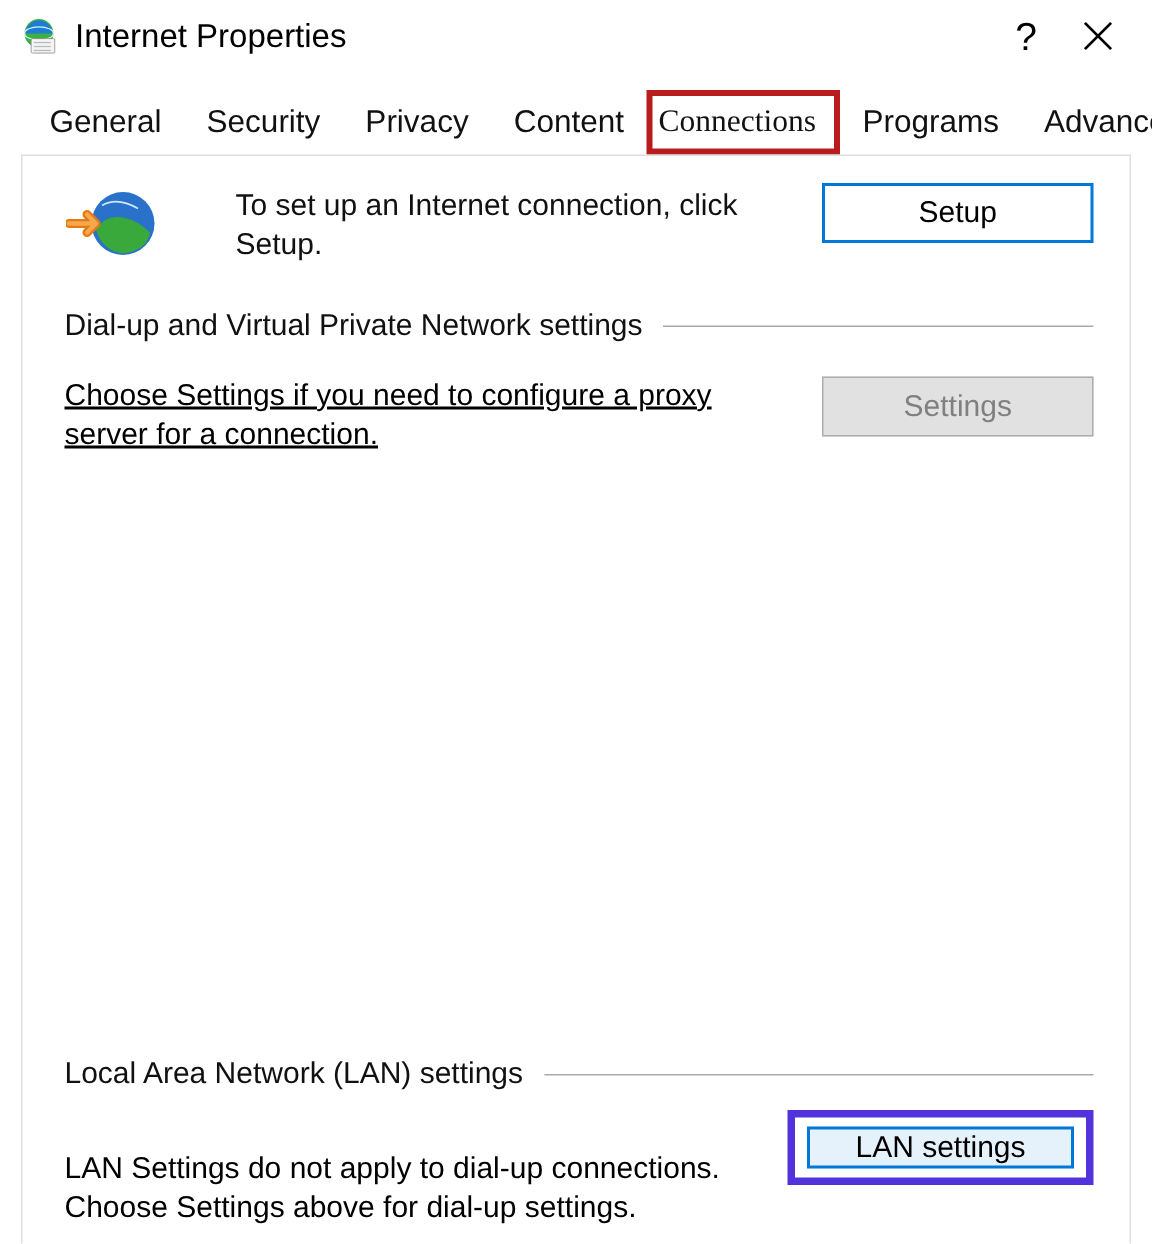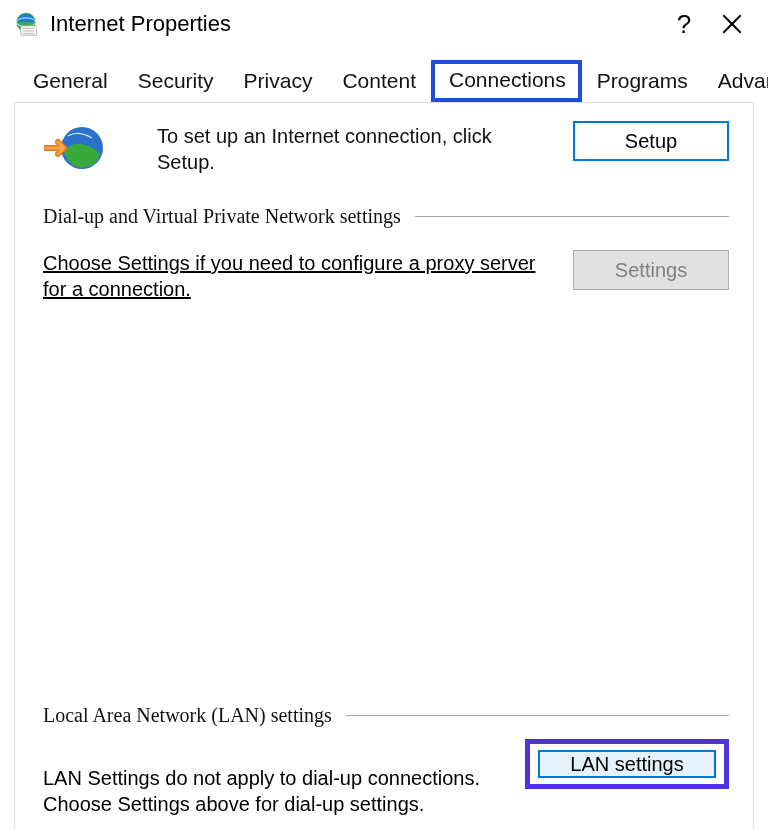"Connections" .tab-highlight { border: 4px solid #1d4ed8 -> 4px solid #b91c1c; font-family: none -> Liberation Serif, serif; padding: 4px 12px 6px 14px -> 4px 12px 6px 4px }
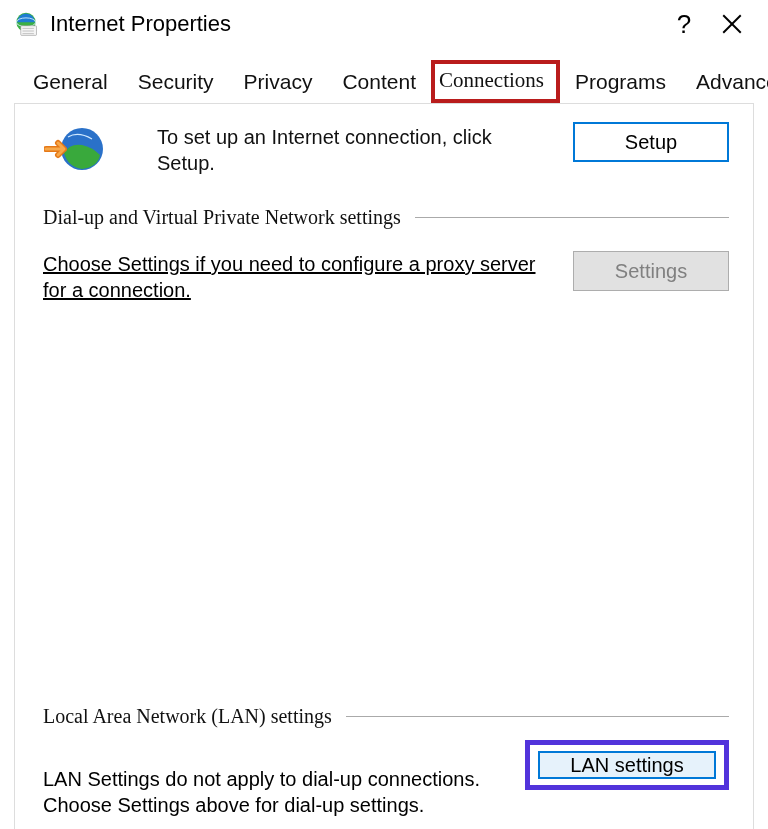"Setup" .btn { width: 156px -> 181px }
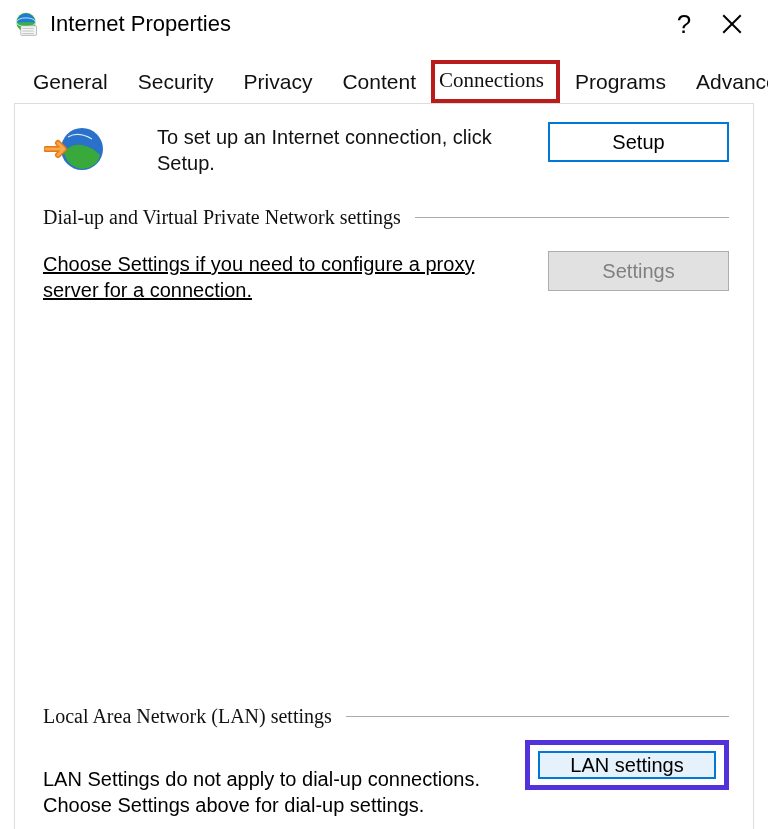"Dial-up and Virtual Private Network" .group-header { font-family: Liberation Serif, serif -> none }
